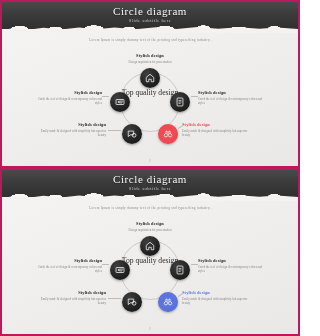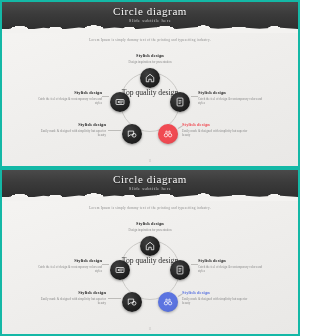"Circle diagram" .slide { background: #14b8a6 -> #be185d }
